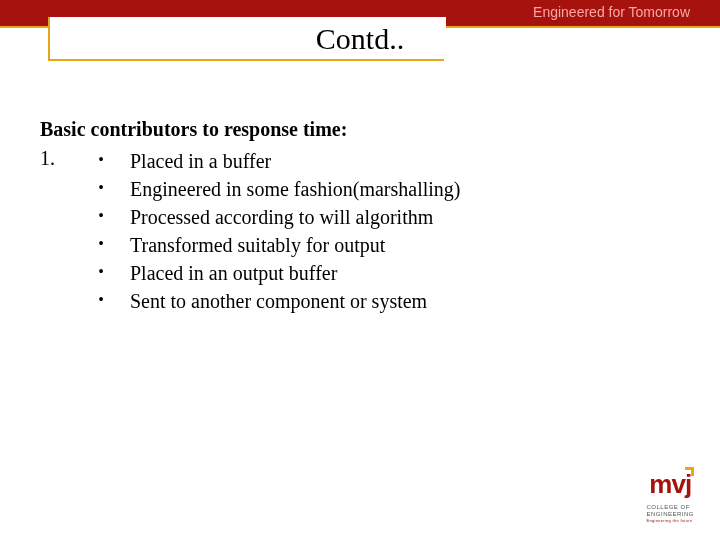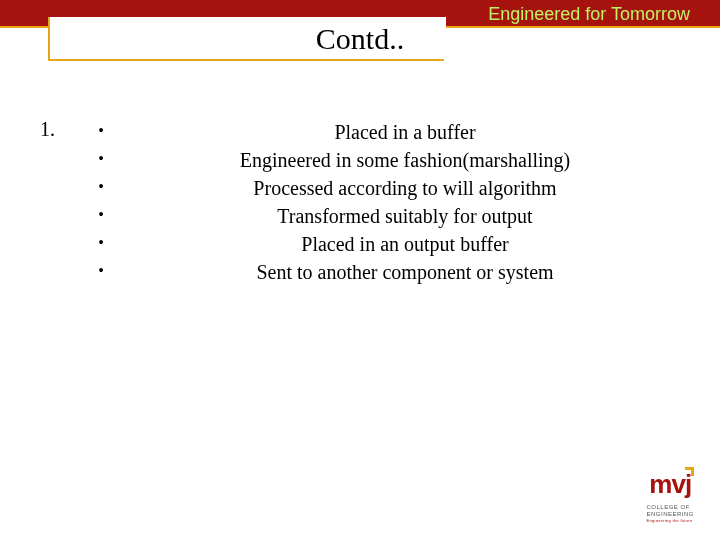"Engineered for Tomorrow" .tagline { color: #bef264 -> #fca5a5; font-size: 18px -> 14px }
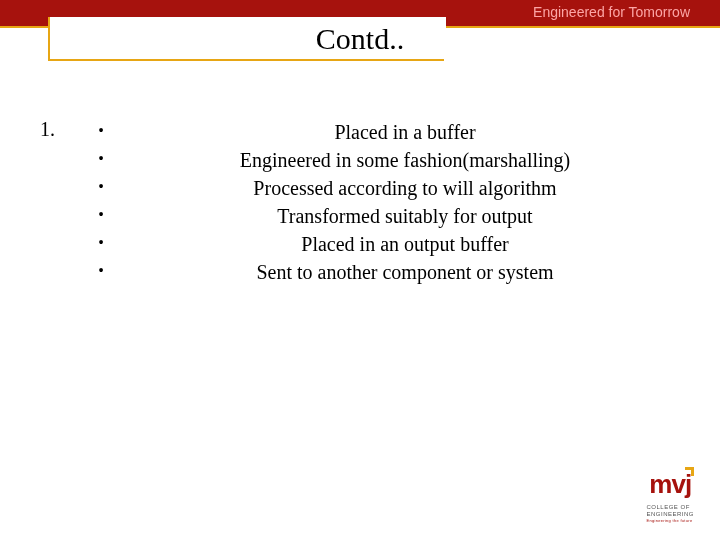"Basic contributors to response time:" div.intro { html: none -> <div>Basic contributors to response time:</div> }
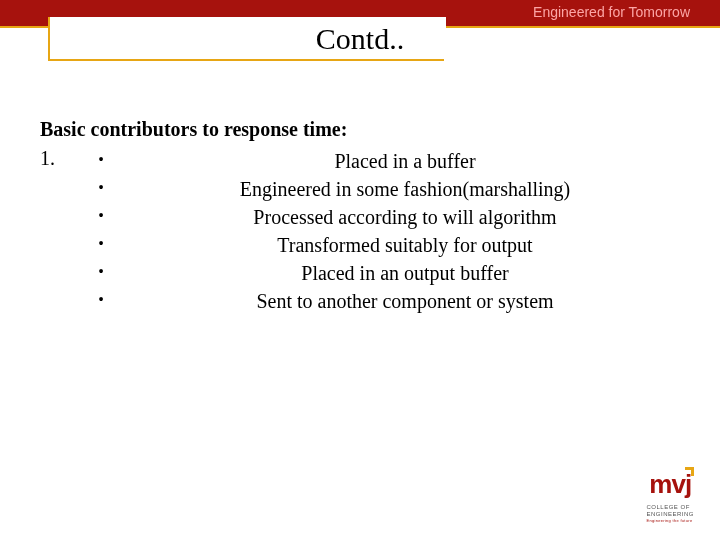"Placed in a buffer" .btxt { text-align: center -> none }
